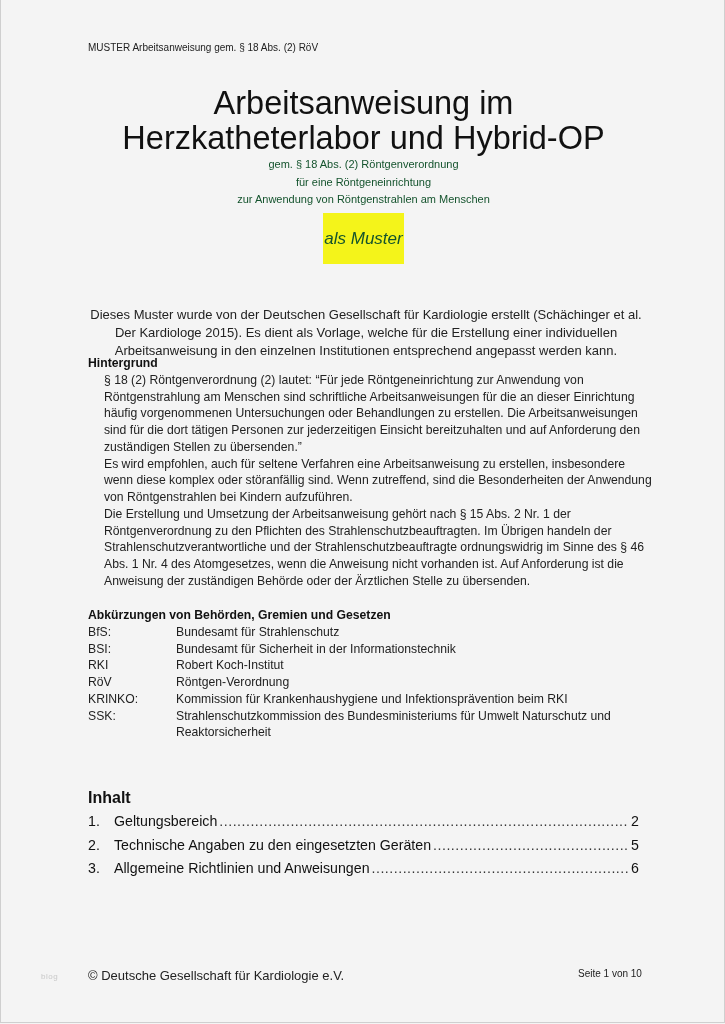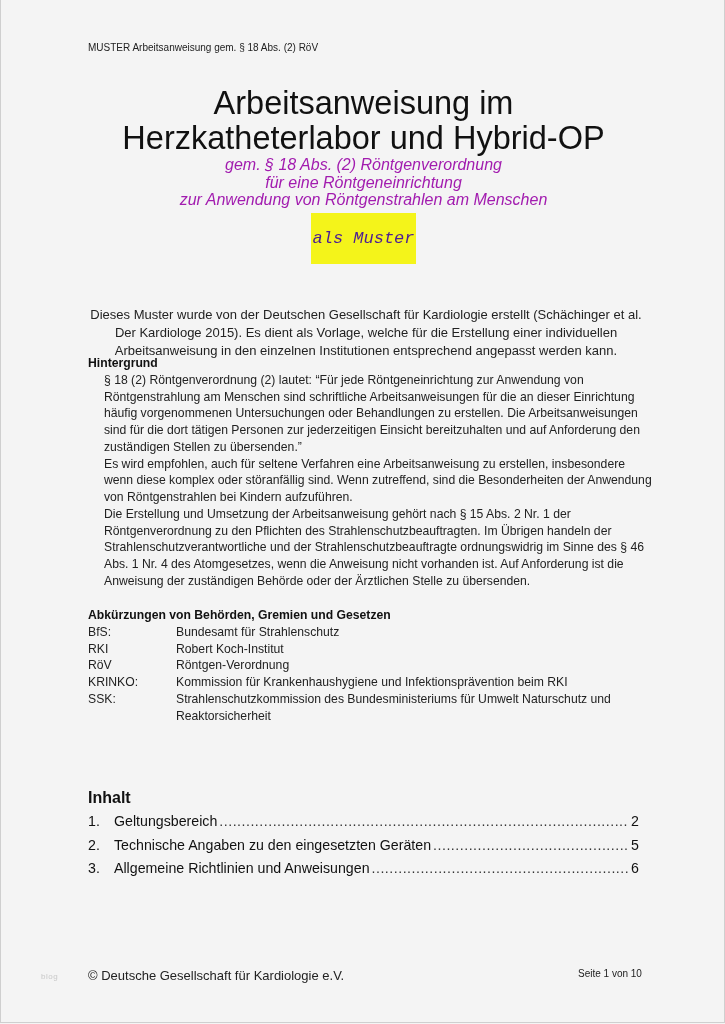"gem. § 18 Abs. (2)" .subtitle-line { color: #a21caf -> #14532d; font-size: 16px -> 11px; font-style: italic -> none }
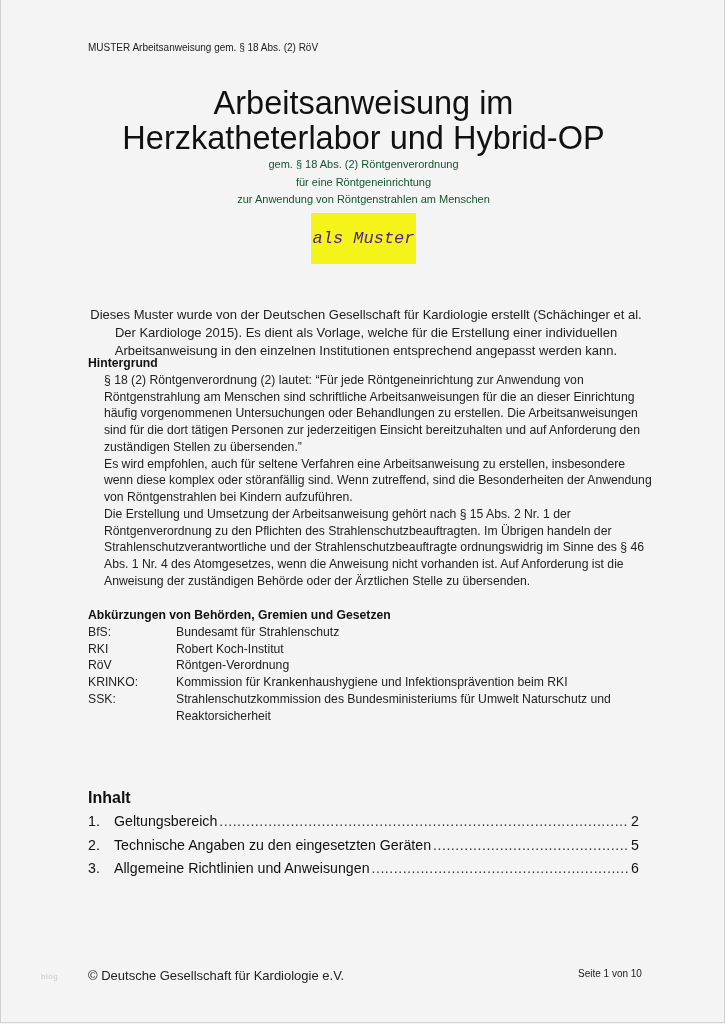"als Muster" .muster-tag span { color: #4c1d95 -> #14532d; font-family: Liberation Mono, monospace -> none }
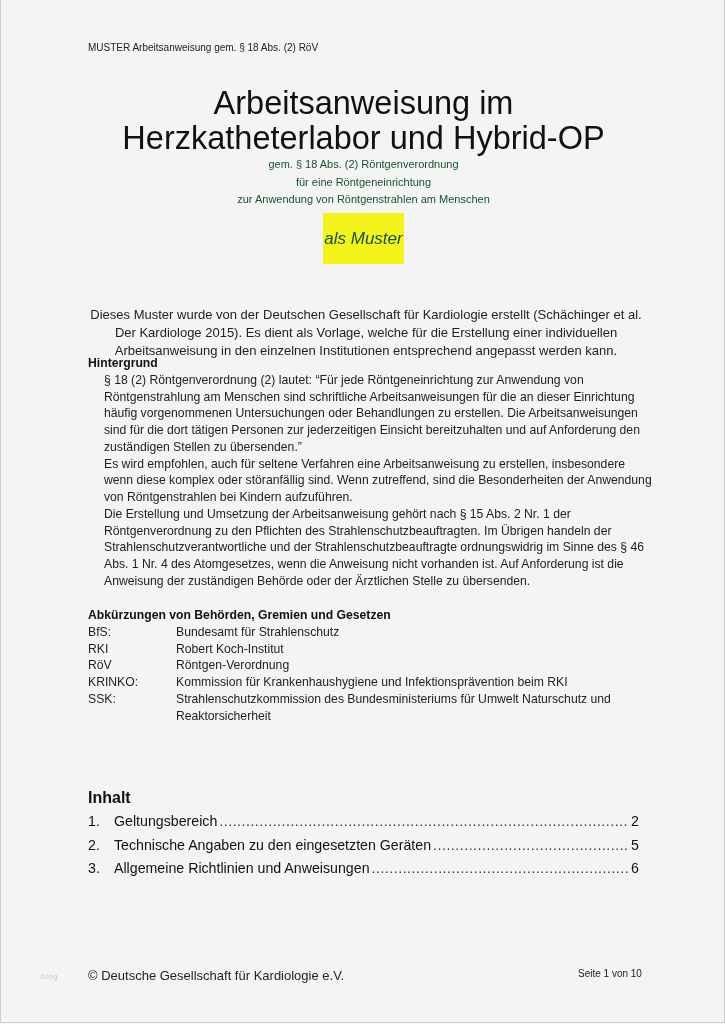"BSI:" div.abbr-row { html: none -> <div> <span>BSI:</span> <span>Bundesamt für Sicherheit in der Informationstechnik</span> </div> }
